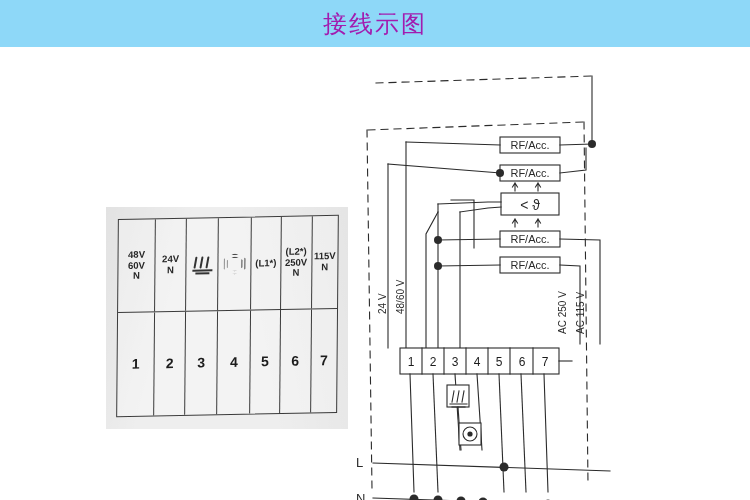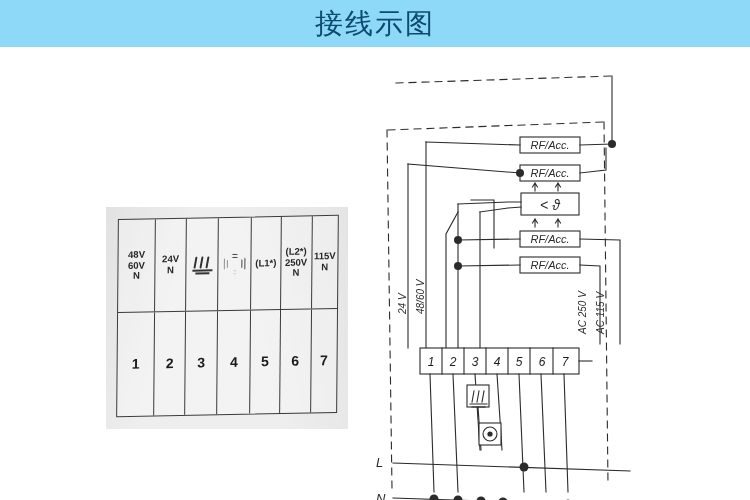"接线示图" #banner-title { color: #0c4a6e -> #a21caf; font-size: 28px -> 24px }
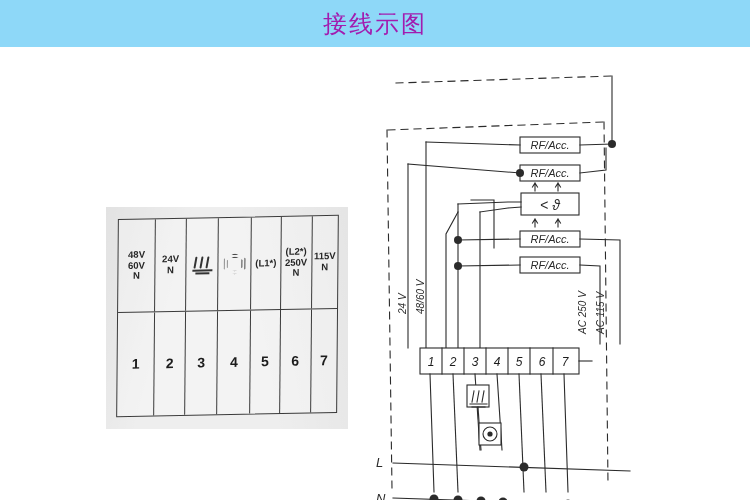"RF/Acc." #sch { font-style: italic -> none; left: 368px -> 348px }
